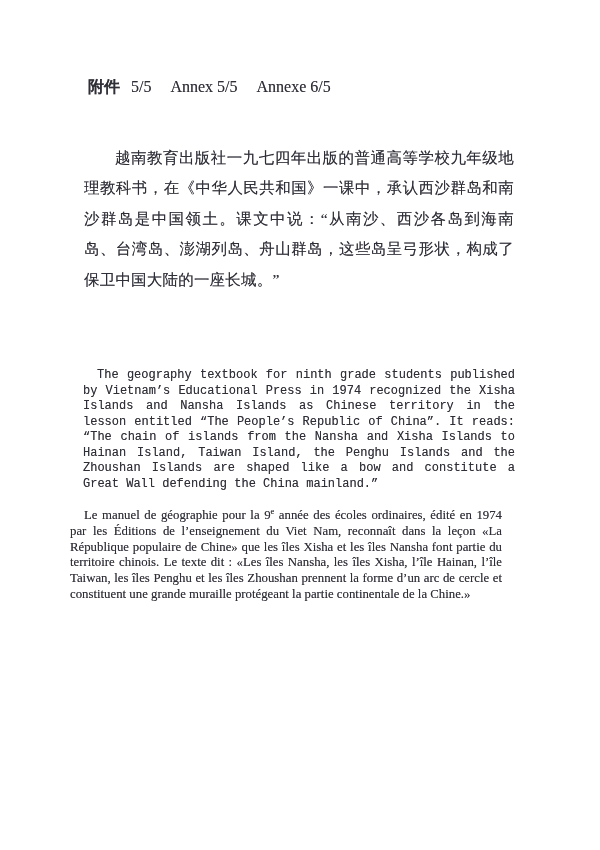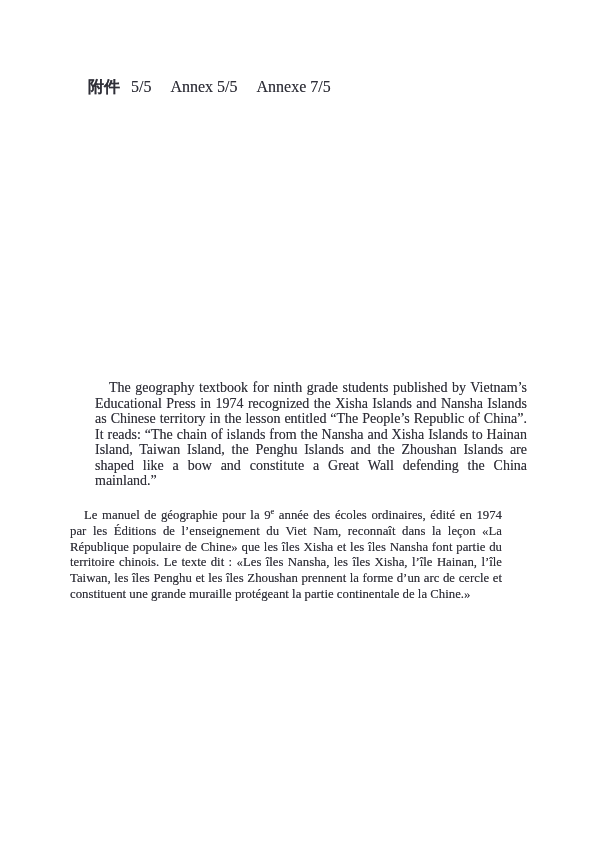"Annexe 7/5" span.lang-item { text: 7/5 -> 6/5 }
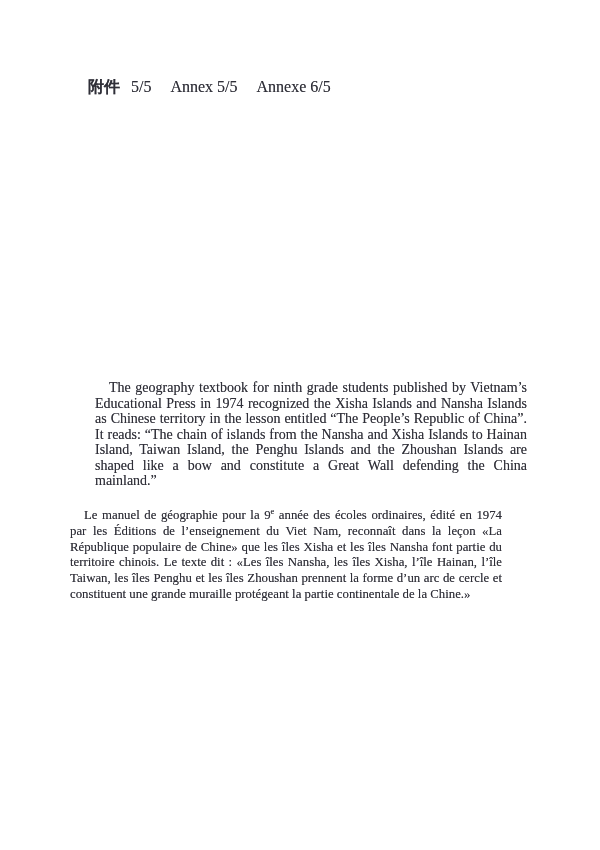"越南教育出版社一九七四年出版的普通高等学校九年级地理教科书，在《中华人民共和国》" p.para-zh { html: none -> <p>越南教育出版社一九七四年出版的普通高等学校九年级地理教科书，在《中华人民共和国》一课中，承认西沙群岛和南沙群岛是中国领土。课文中说：“从南沙、西沙各岛到海南岛、台湾岛、澎湖列岛、舟山群岛，这些岛呈弓形状，构成了保卫中国大陆的一座长城。”</p> }
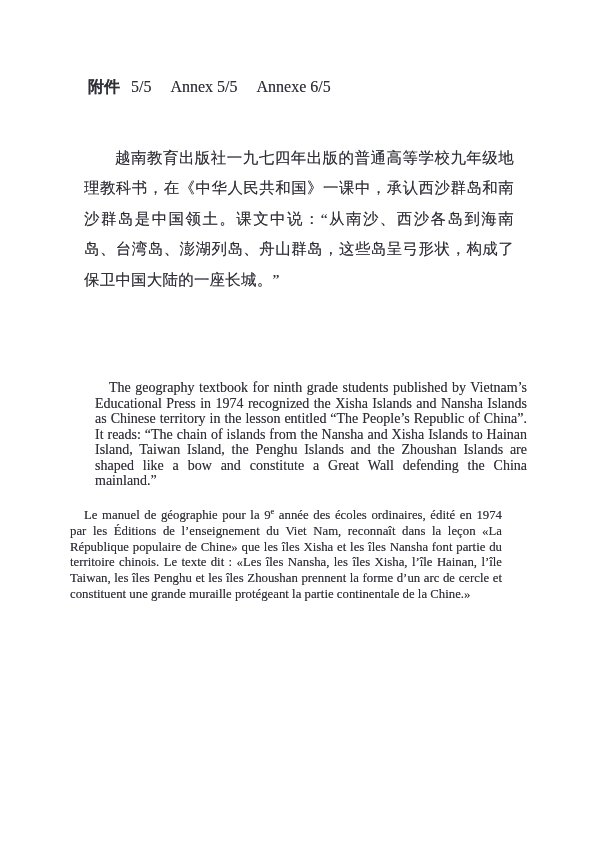"The geography textbook for ninth" .para-en { font-family: none -> Liberation Mono, monospace; font-size: 14px -> 12px; margin: 16px -> 4px }
